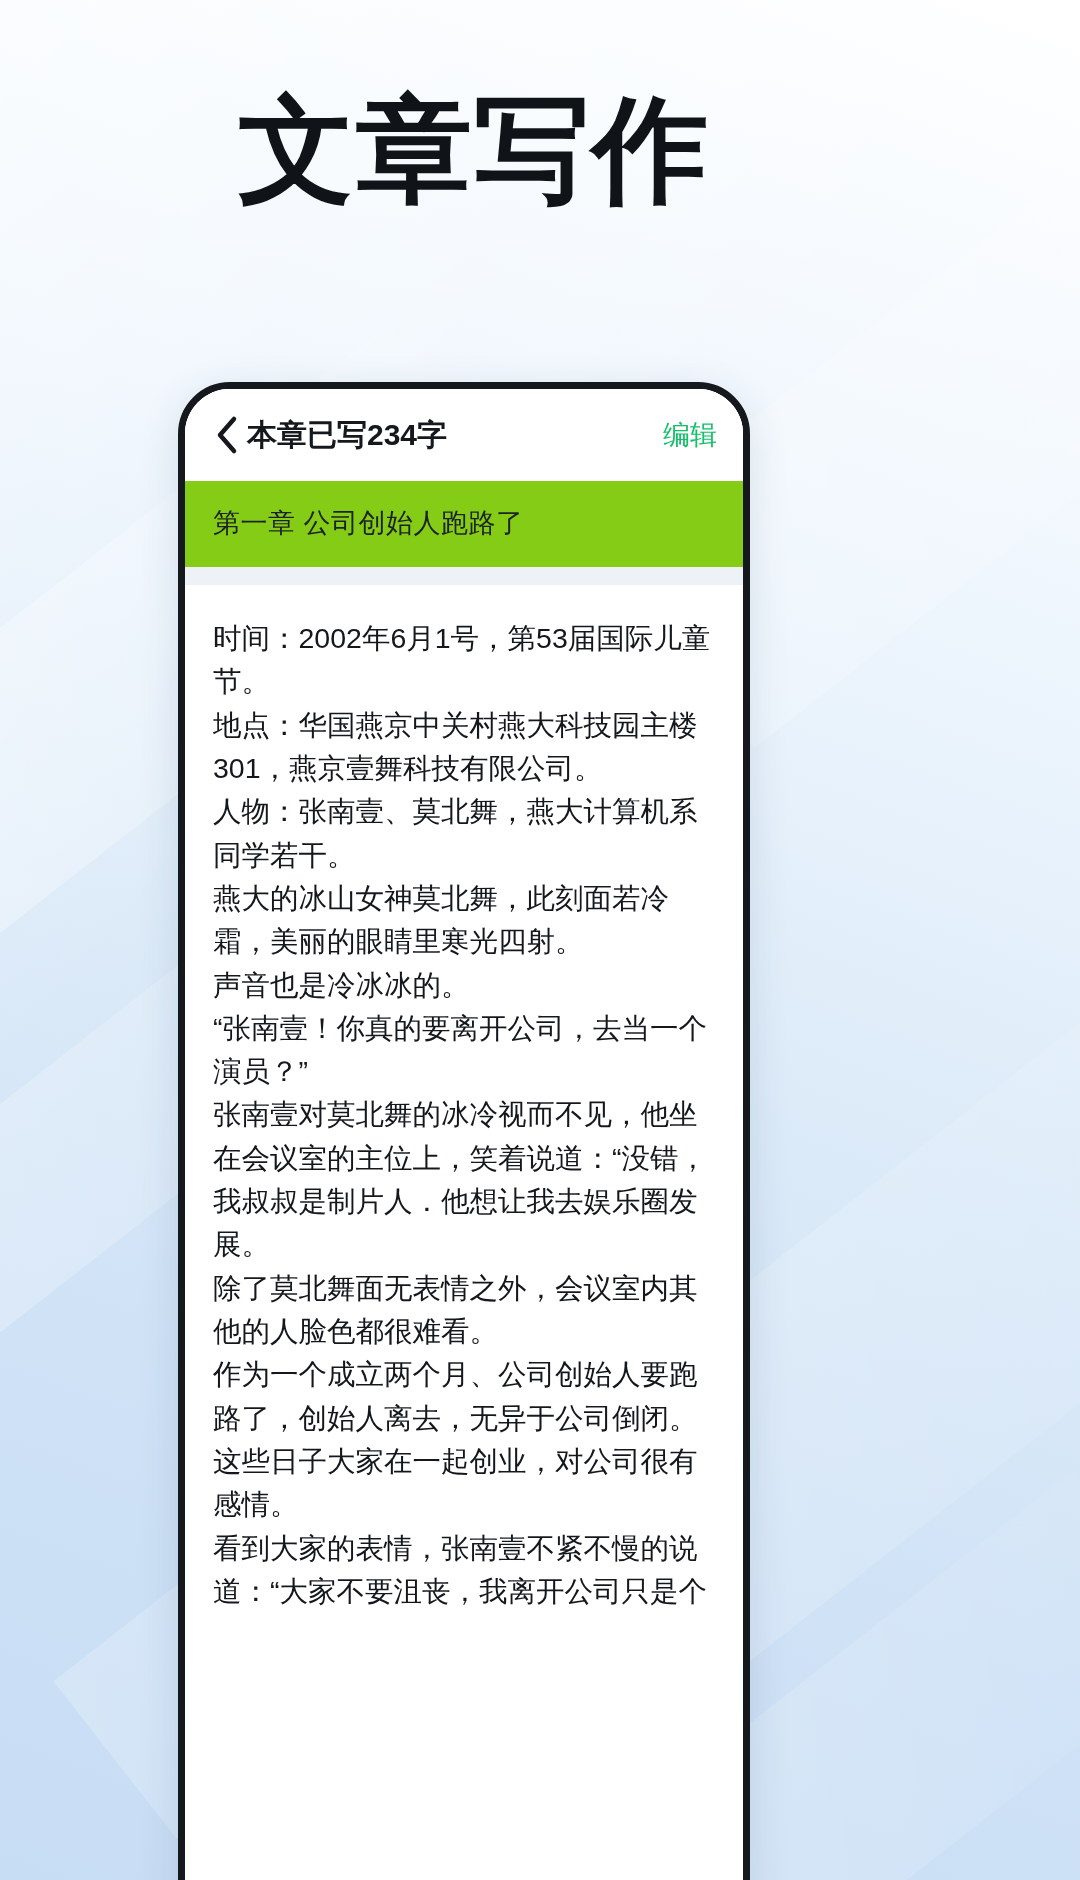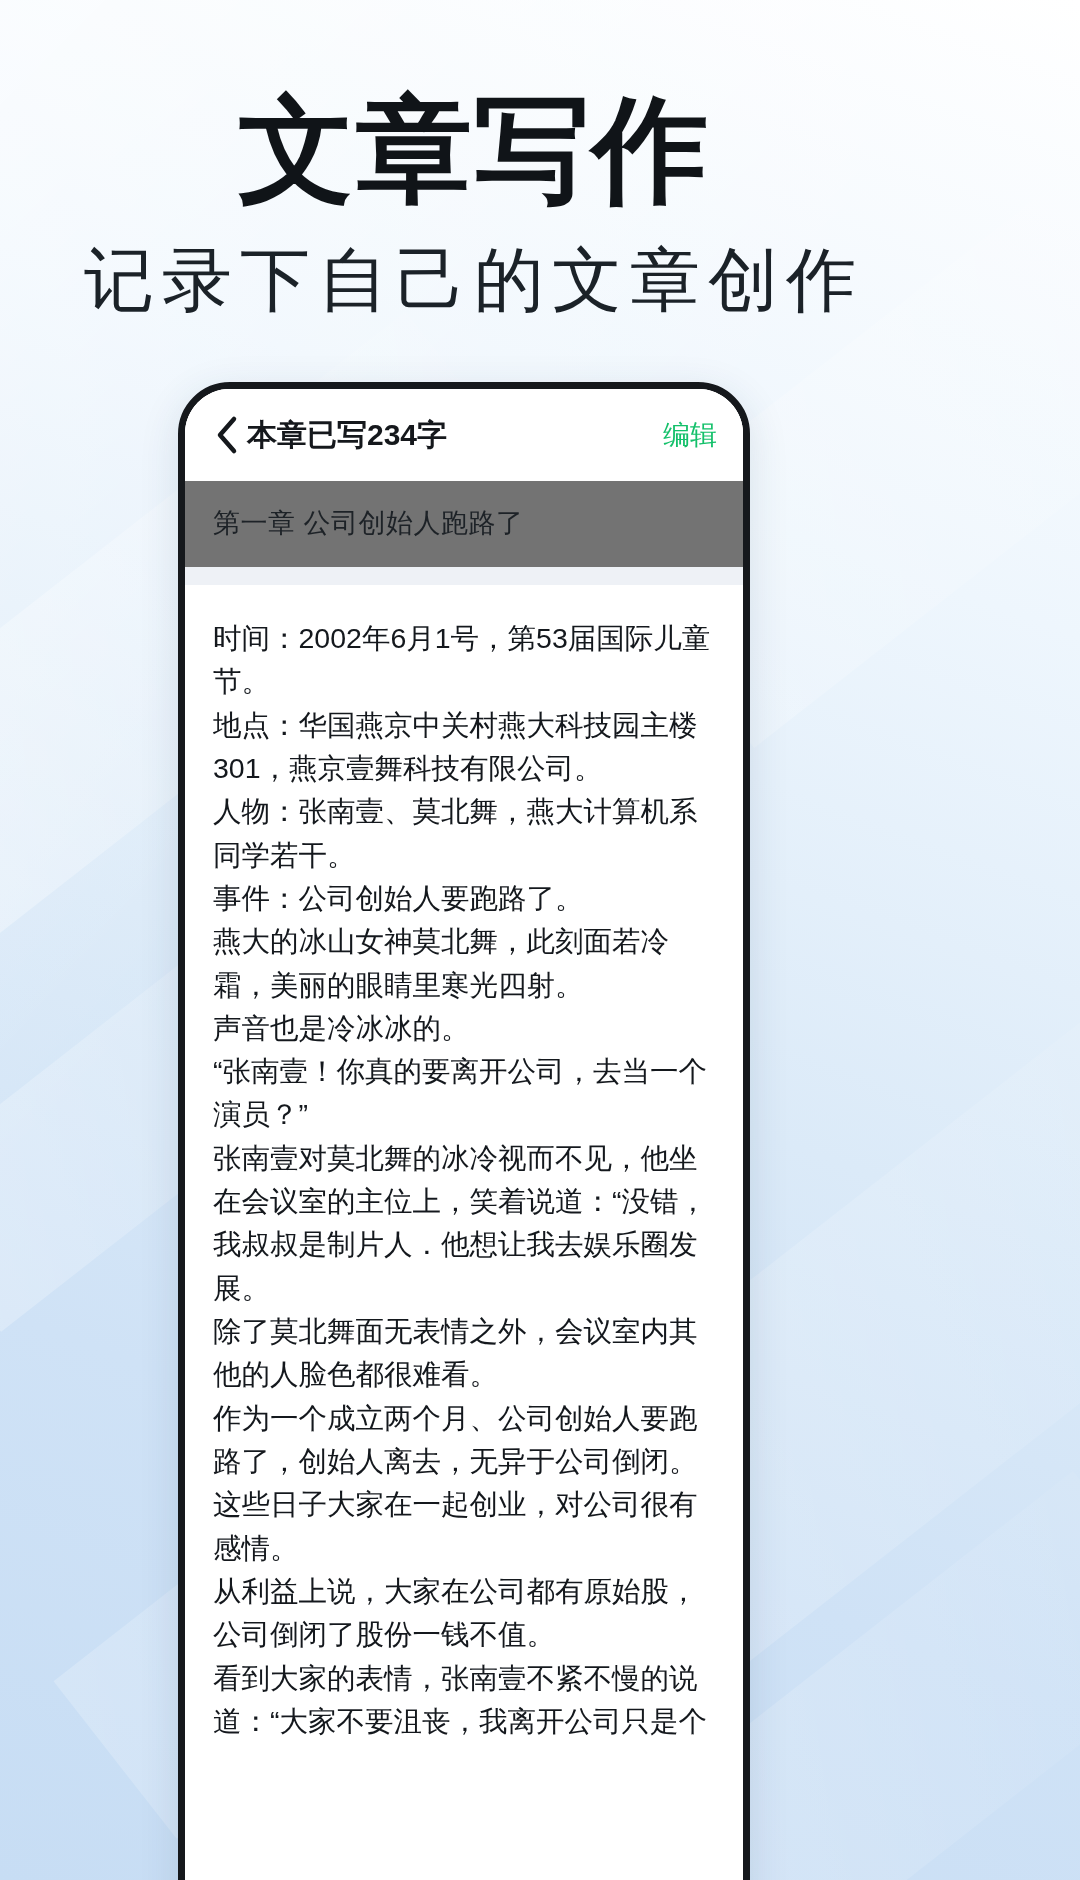"记录下自己的文章创作" div.hero-subtitle { html: <div>记录下自己的文章创作</div> -> none }
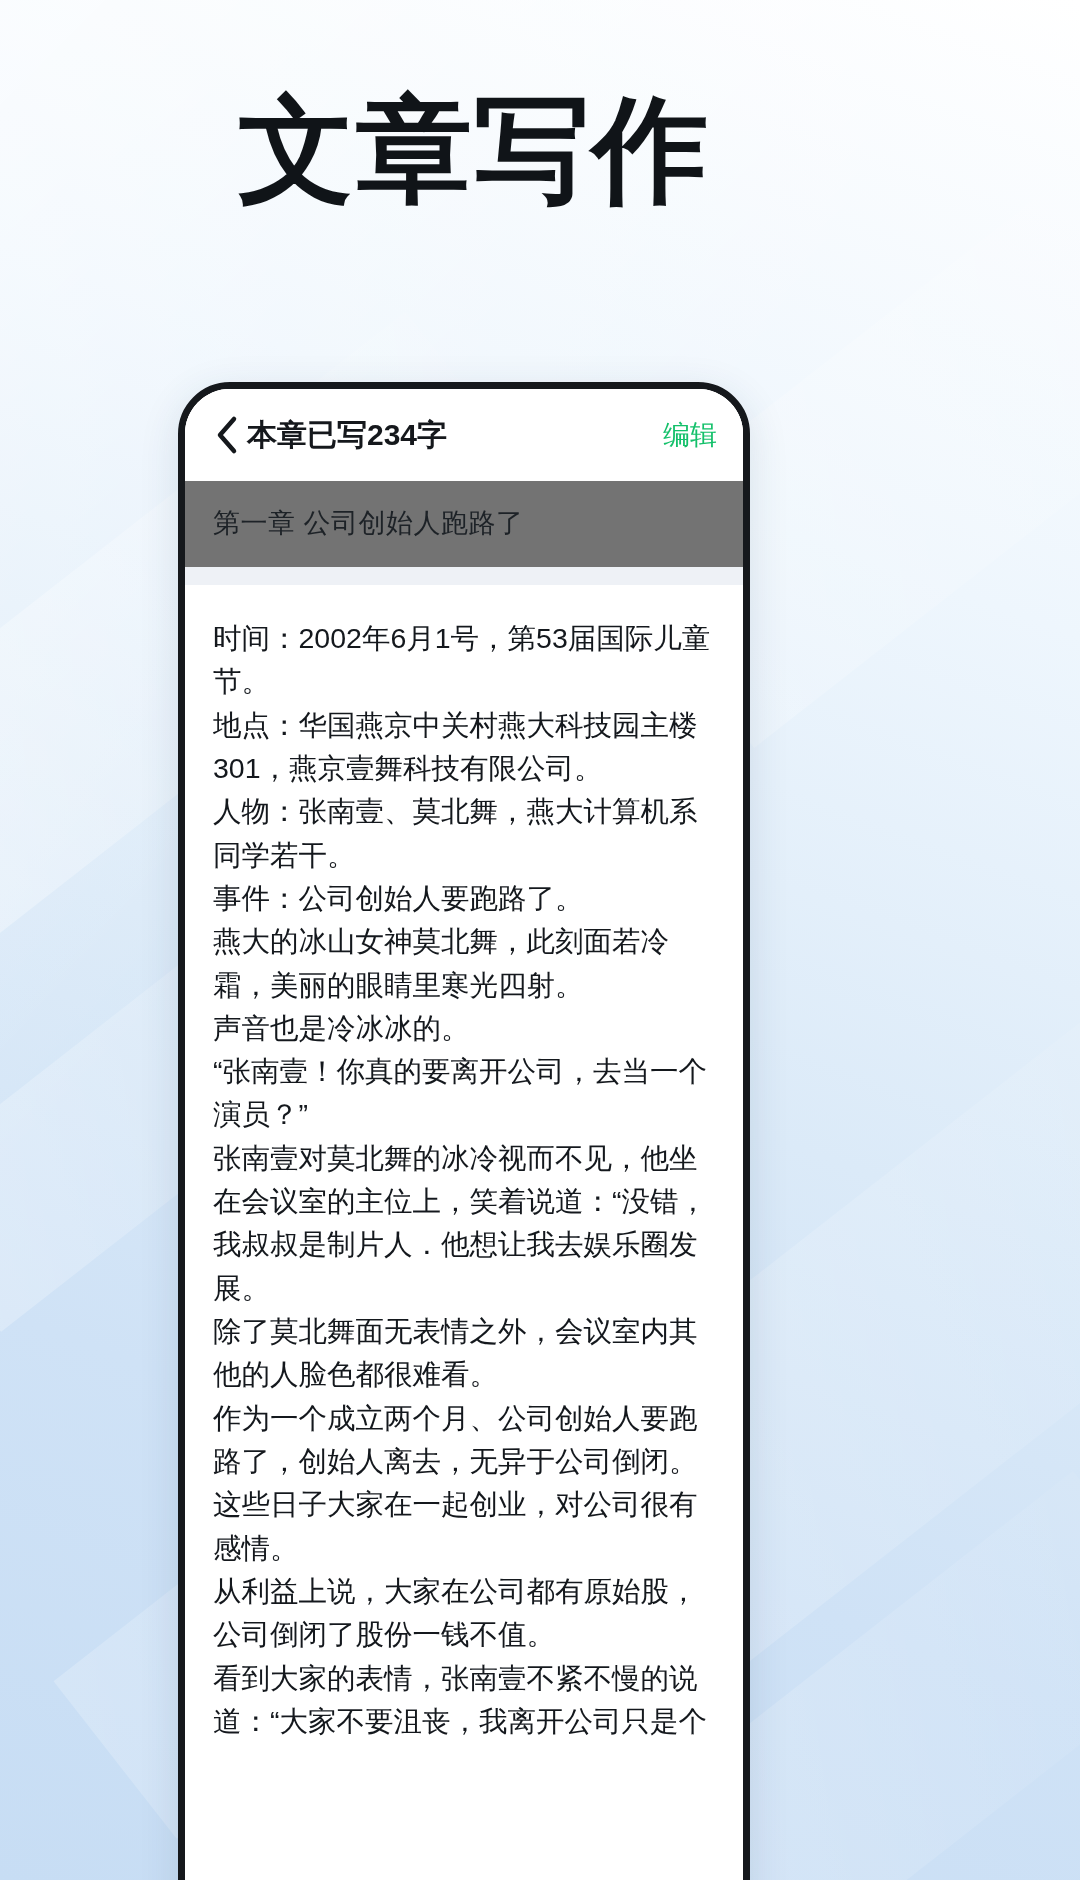"第一章 公司创始人跑路了" .chapter-title-row { background: #737373 -> #84cc16 }
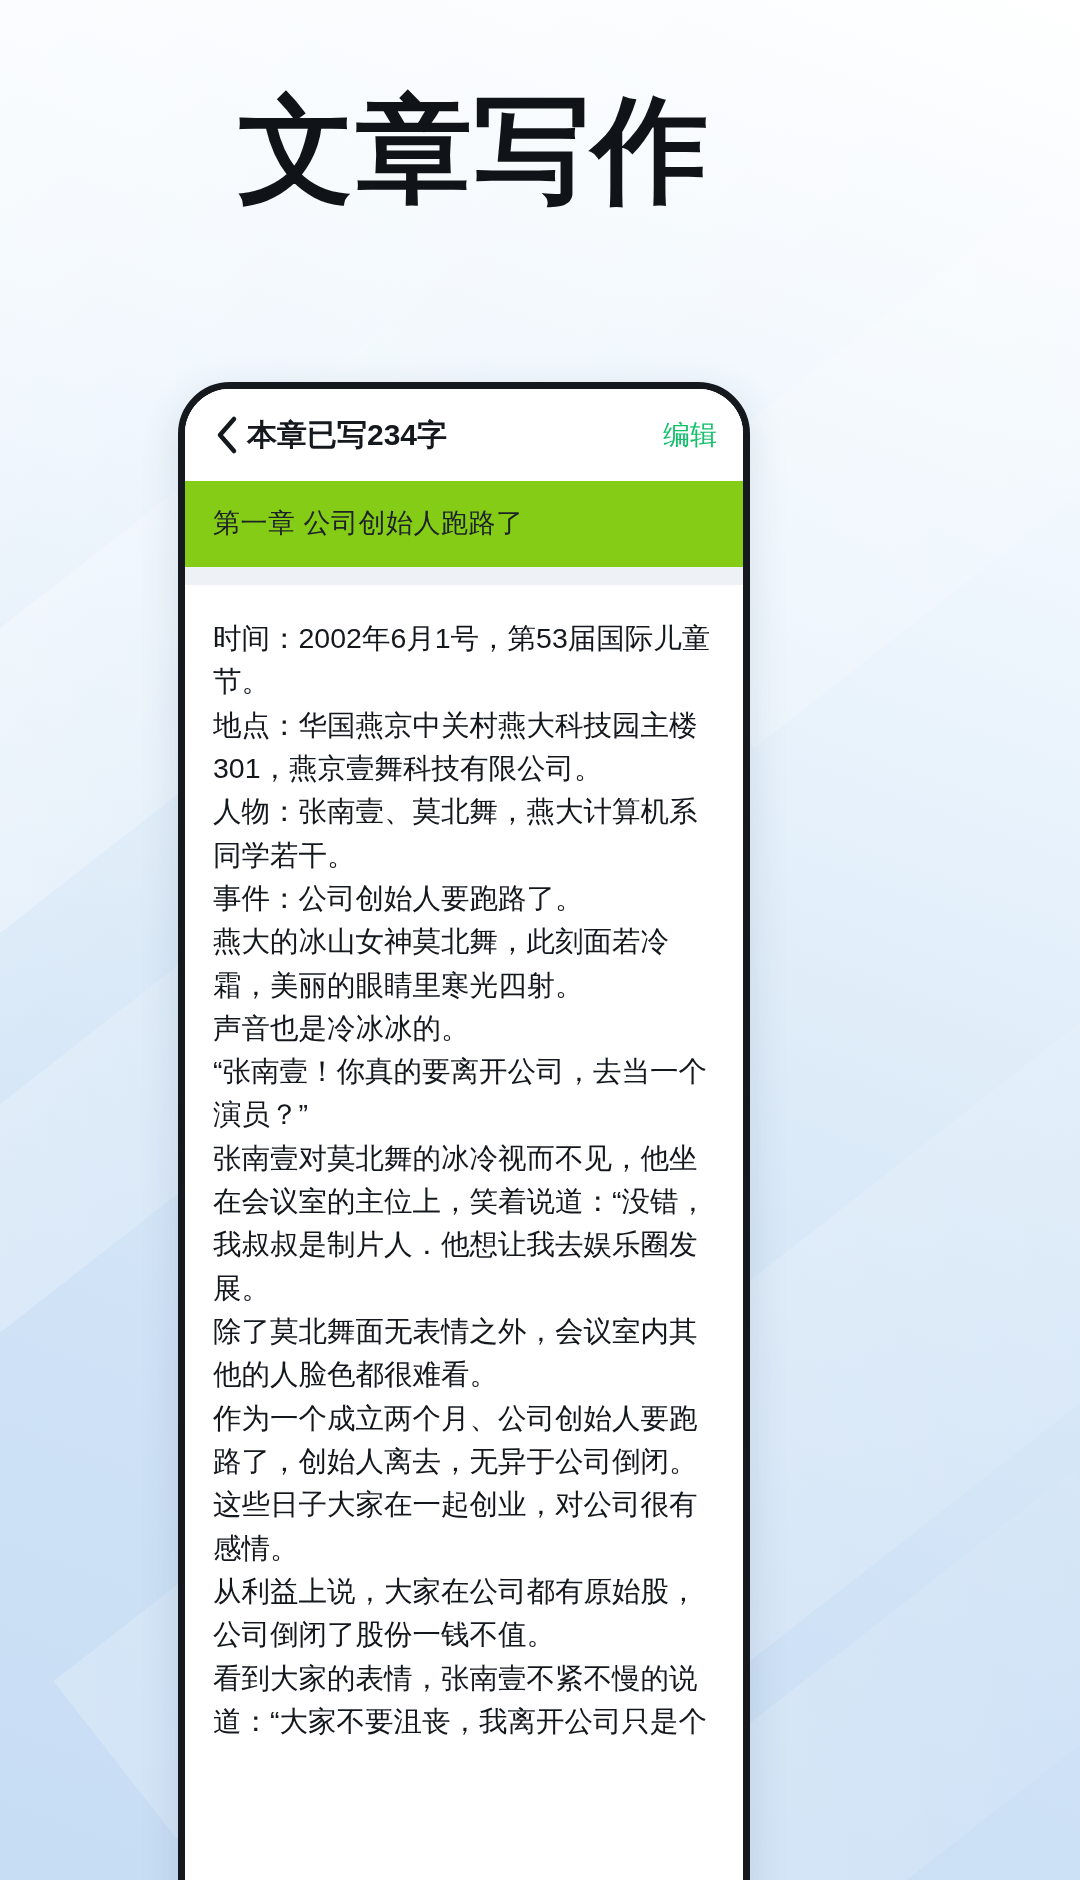"事件：公司创始人要跑路了。" p { html: <p>事件：公司创始人要跑路了。</p> -> none }
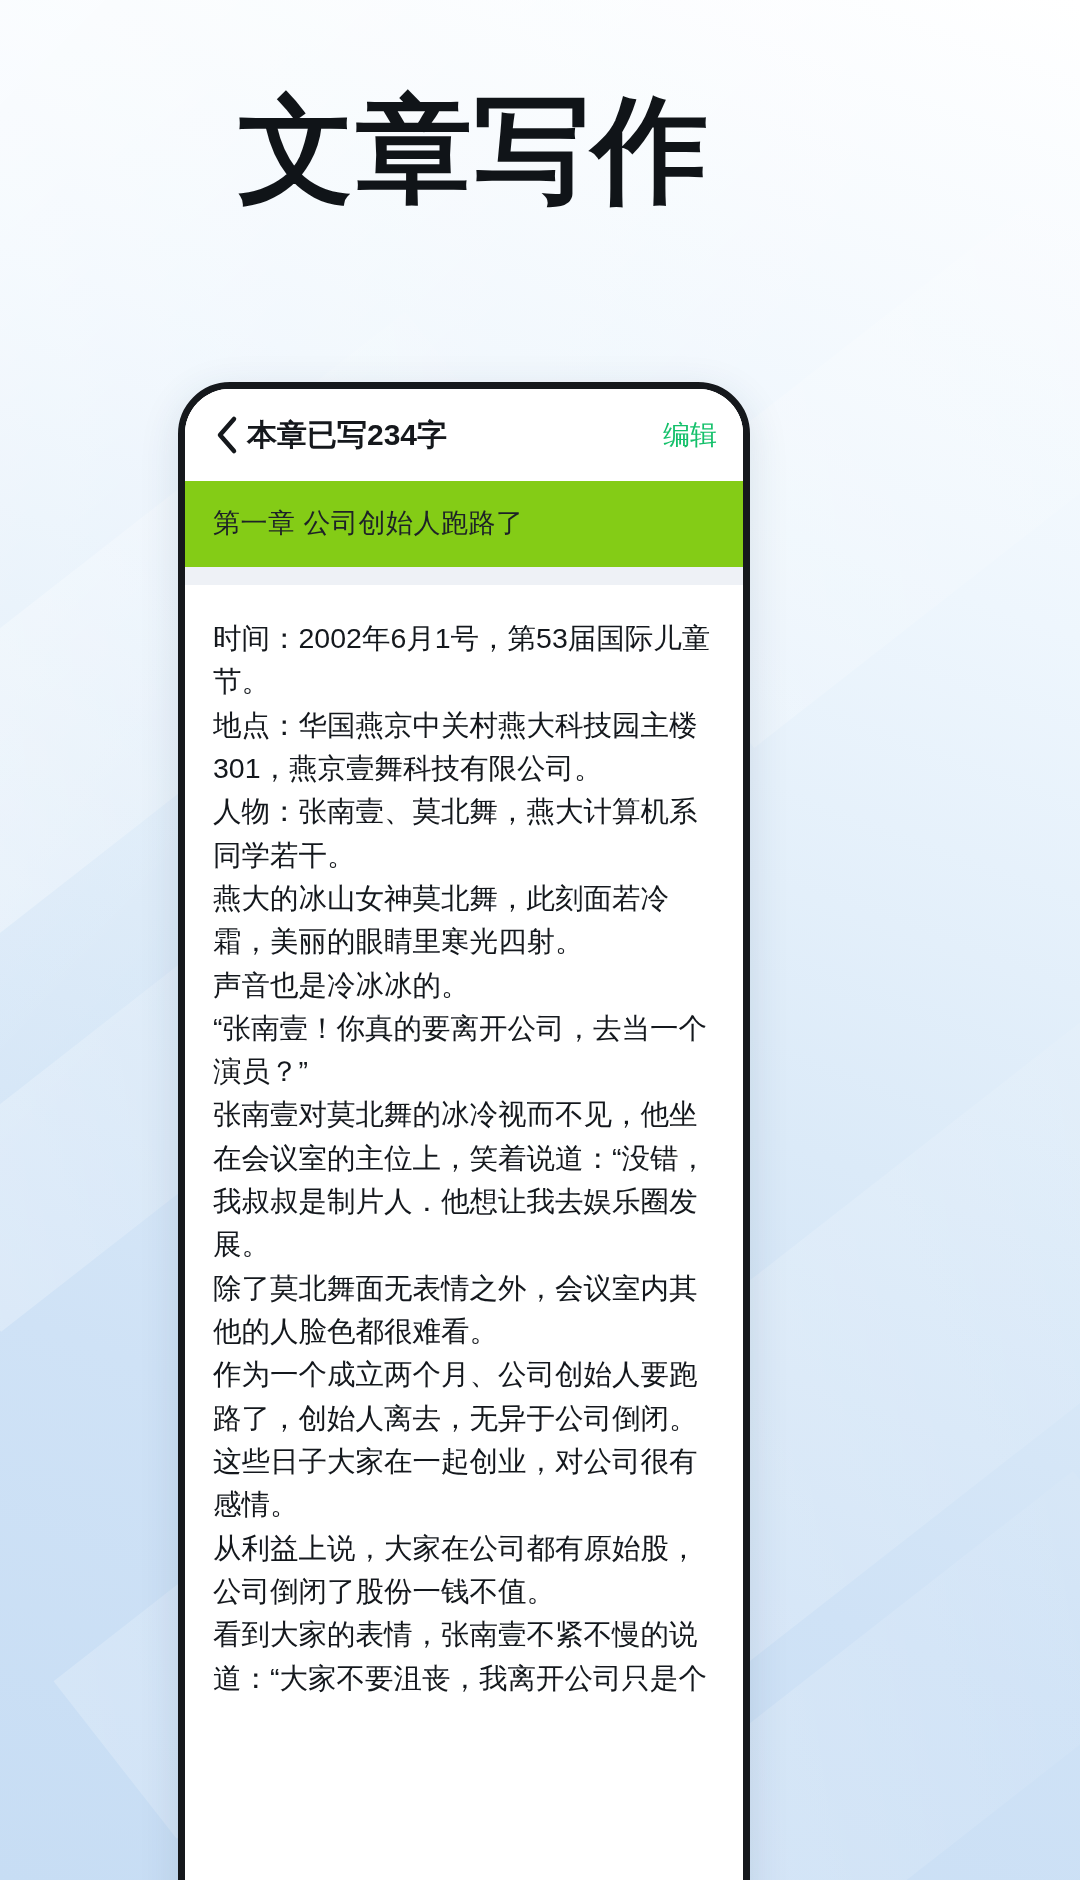"从利益上说，大家在公司都有原始股，公司倒闭了股份一钱不值。" p { html: <p>从利益上说，大家在公司都有原始股，公司倒闭了股份一钱不值。</p> -> none }
